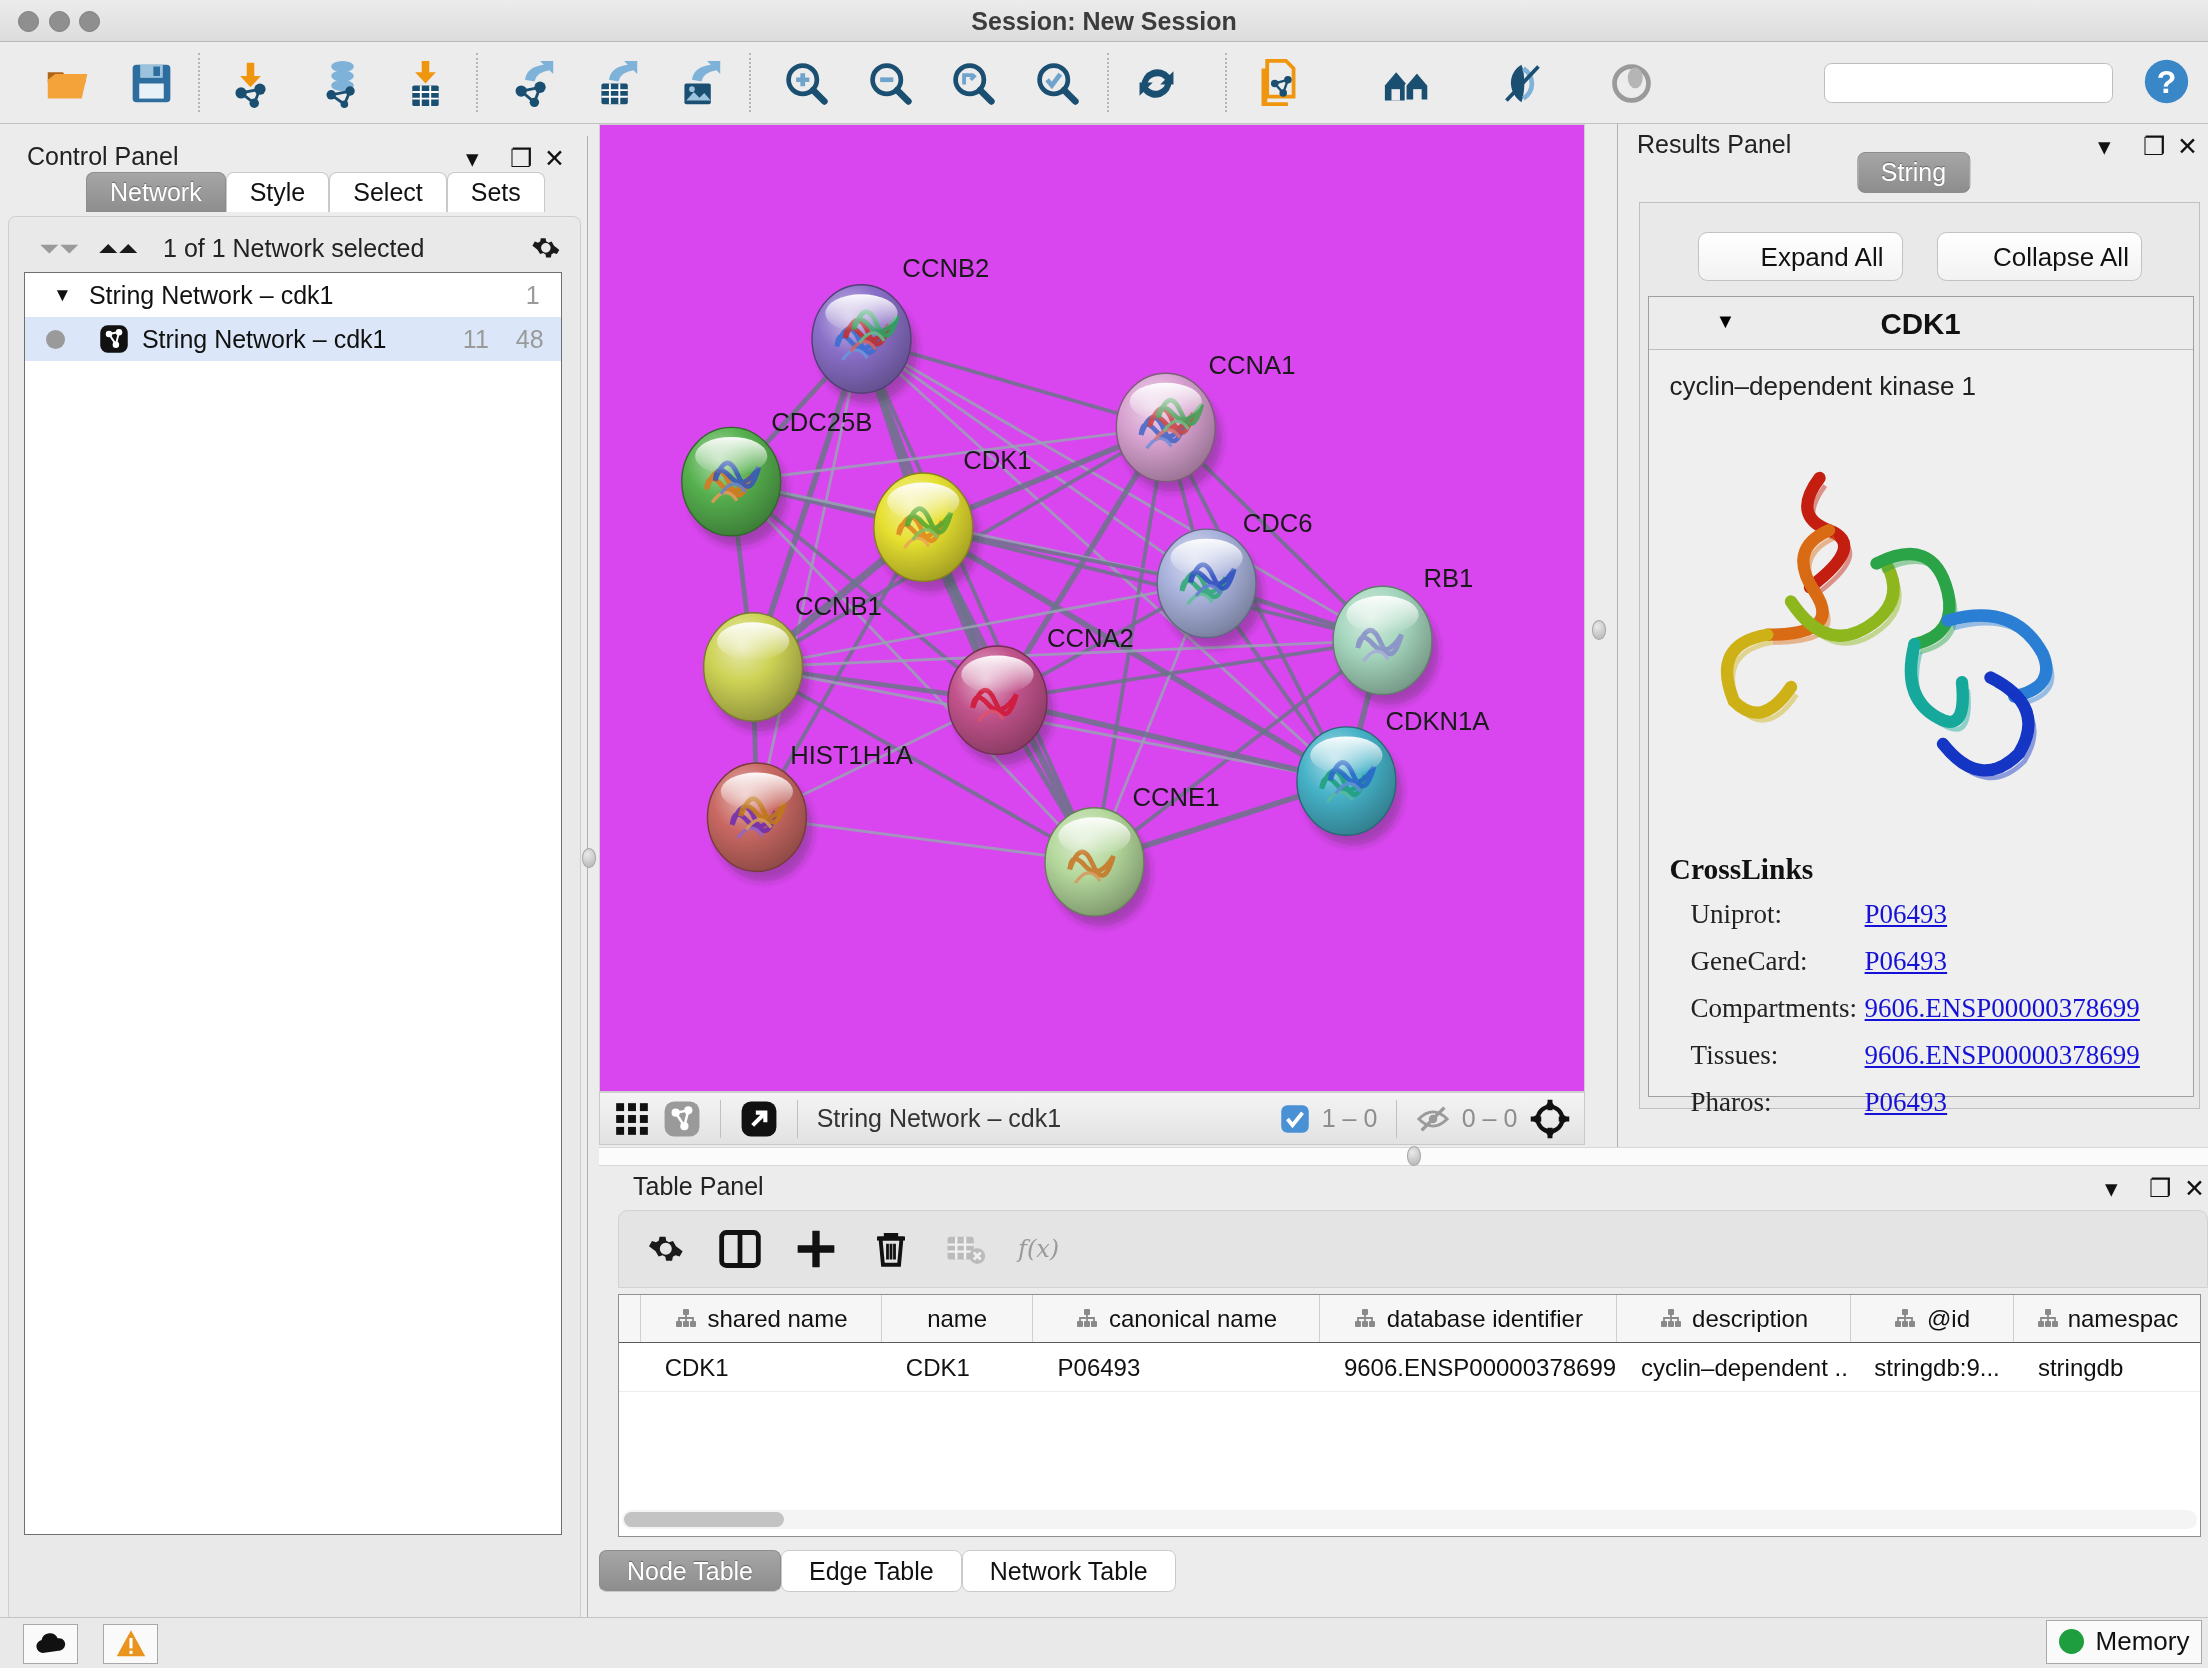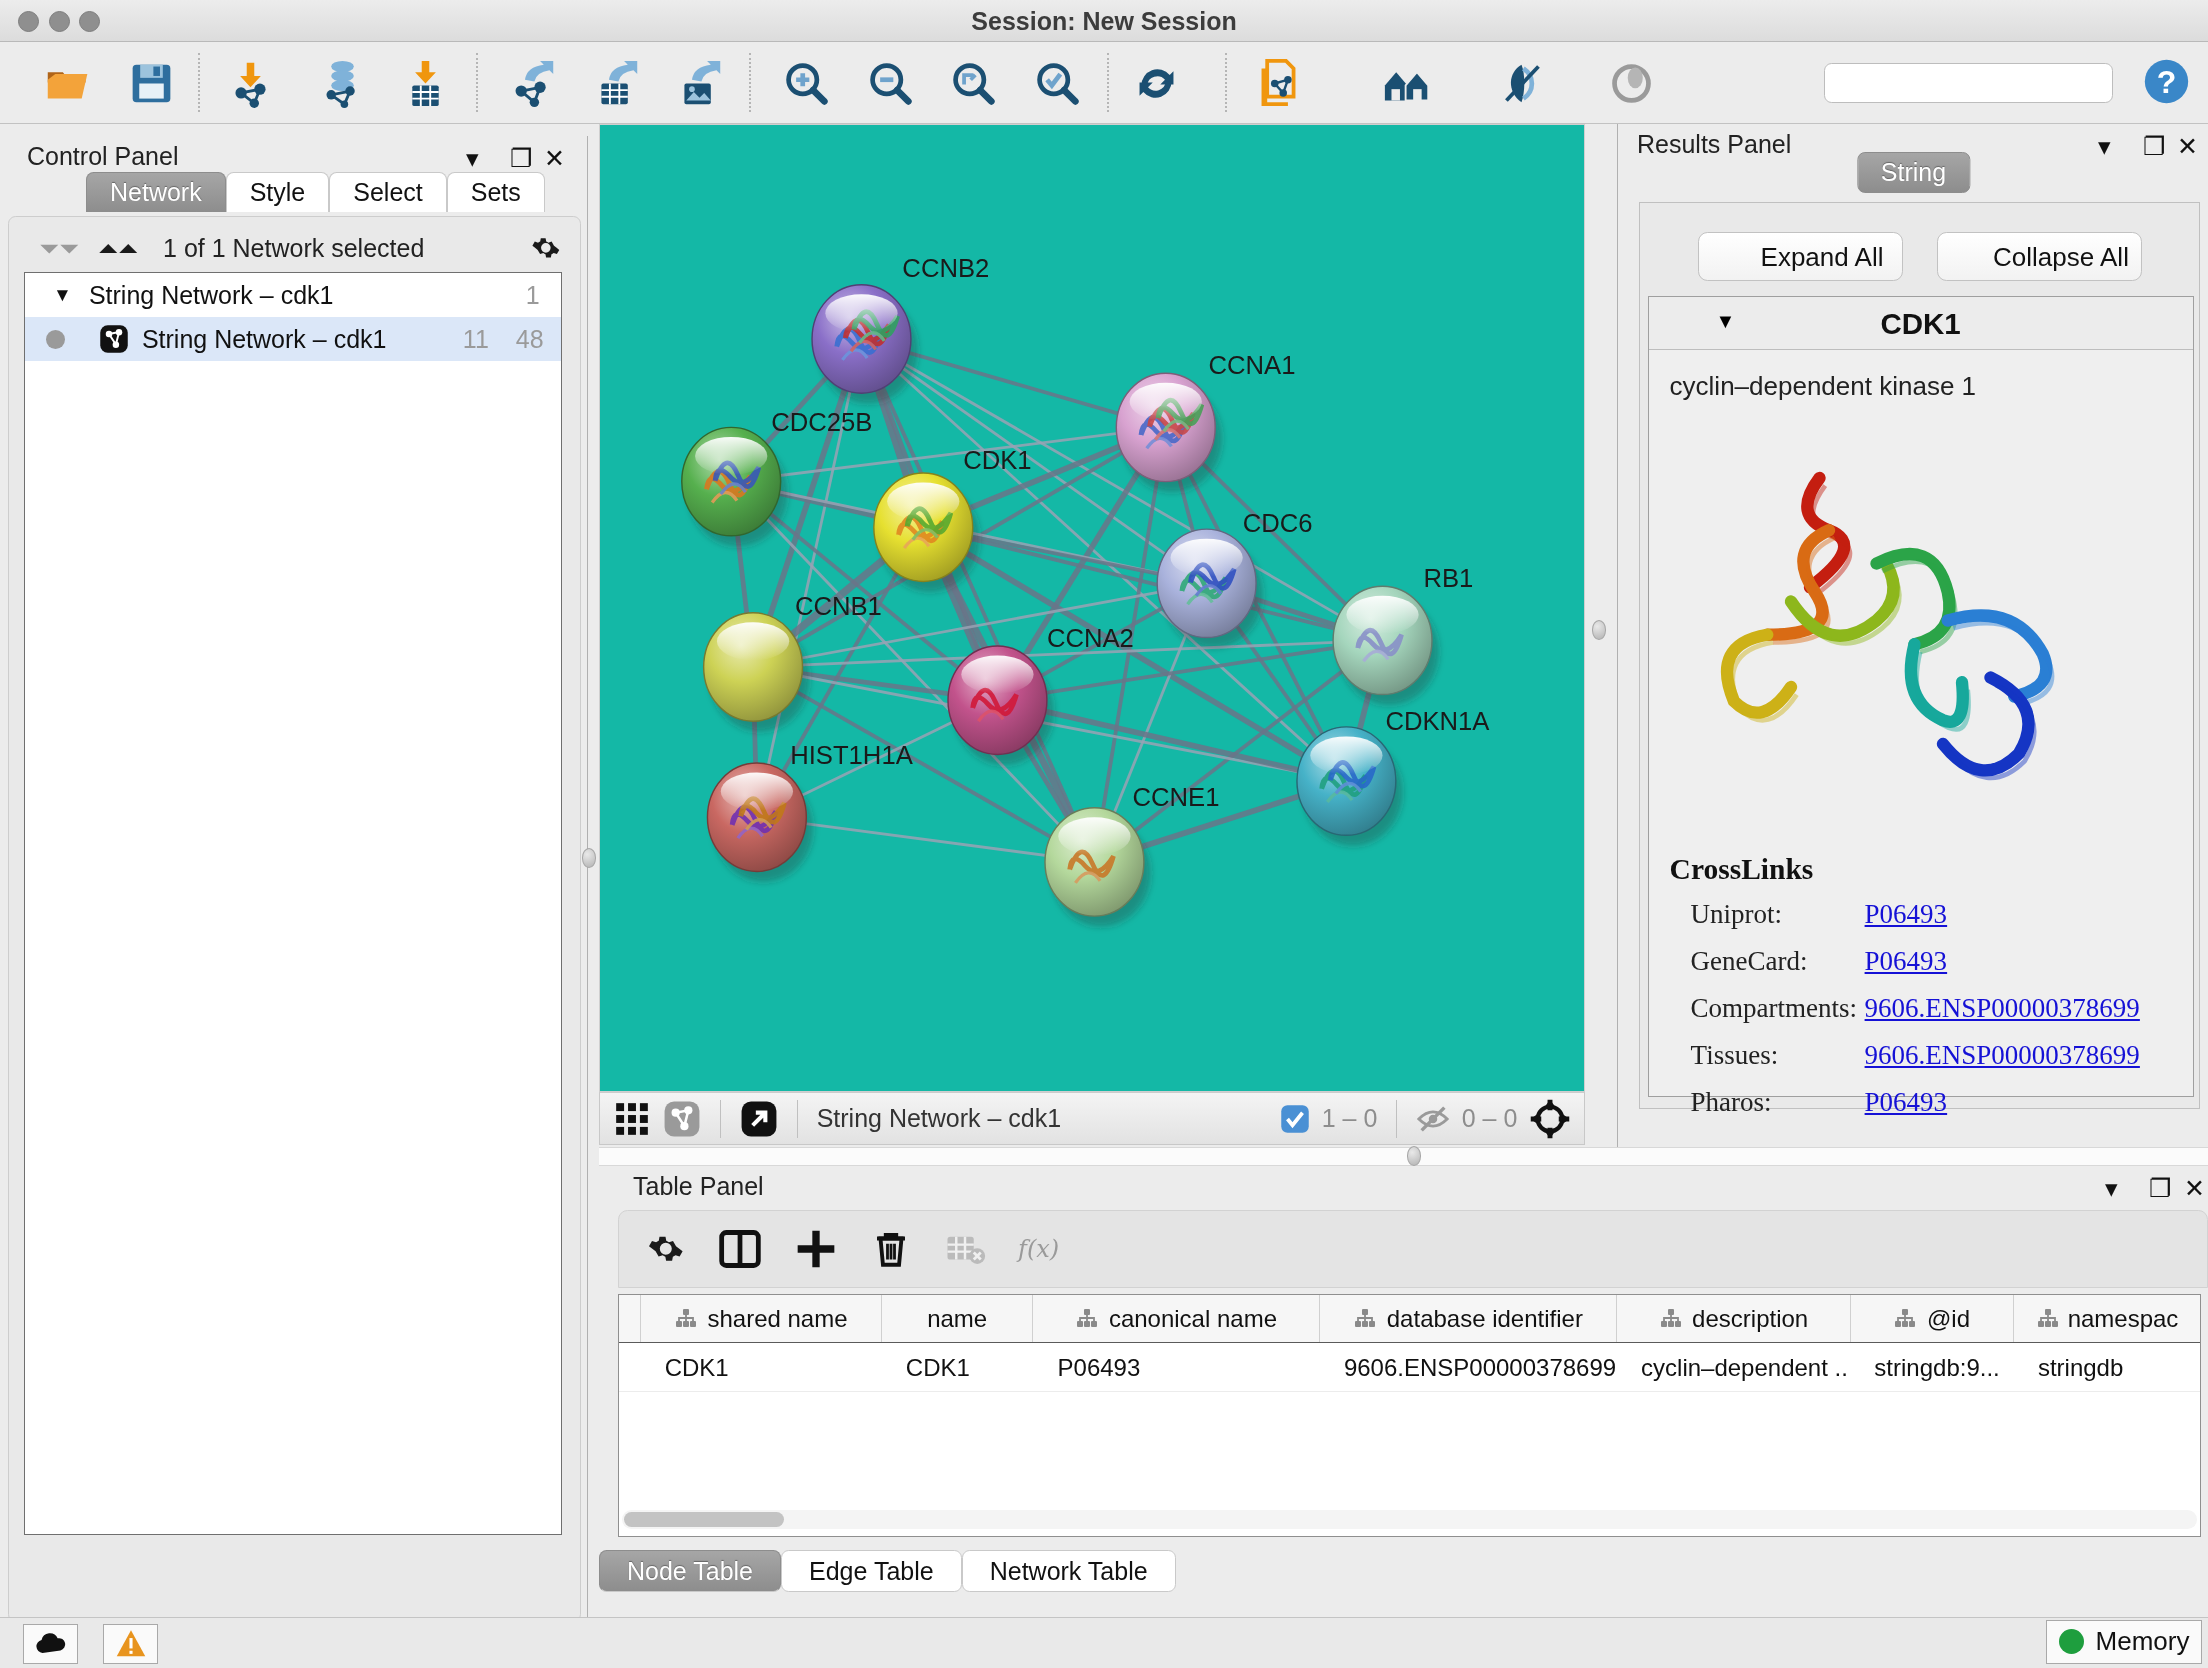"CCNB2" #net-canvas { background: #14b8a6 -> #d946ef }
